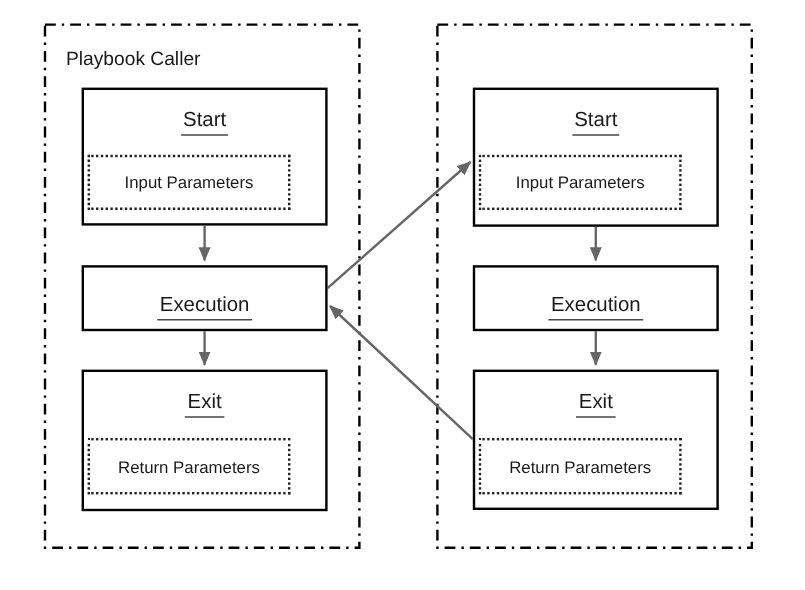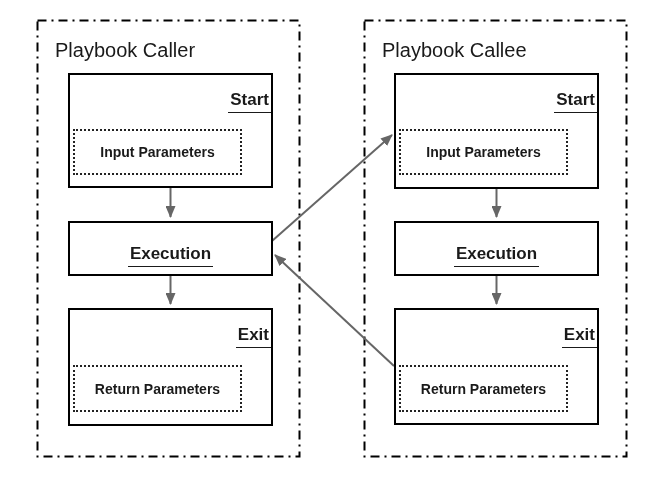"Playbook Caller" .pb-title { font-size: 20px -> 16px }
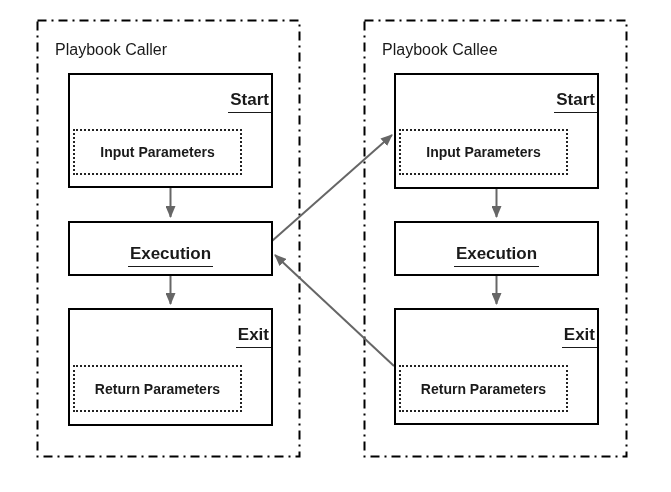"Playbook Callee" div.pb-title { html: <div>Playbook Callee</div> -> none }
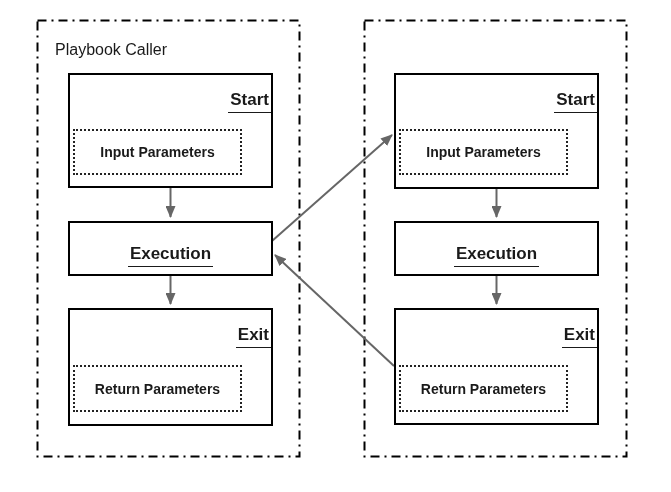"Start" .node { font-weight: bold -> none; text-align: right -> center }
